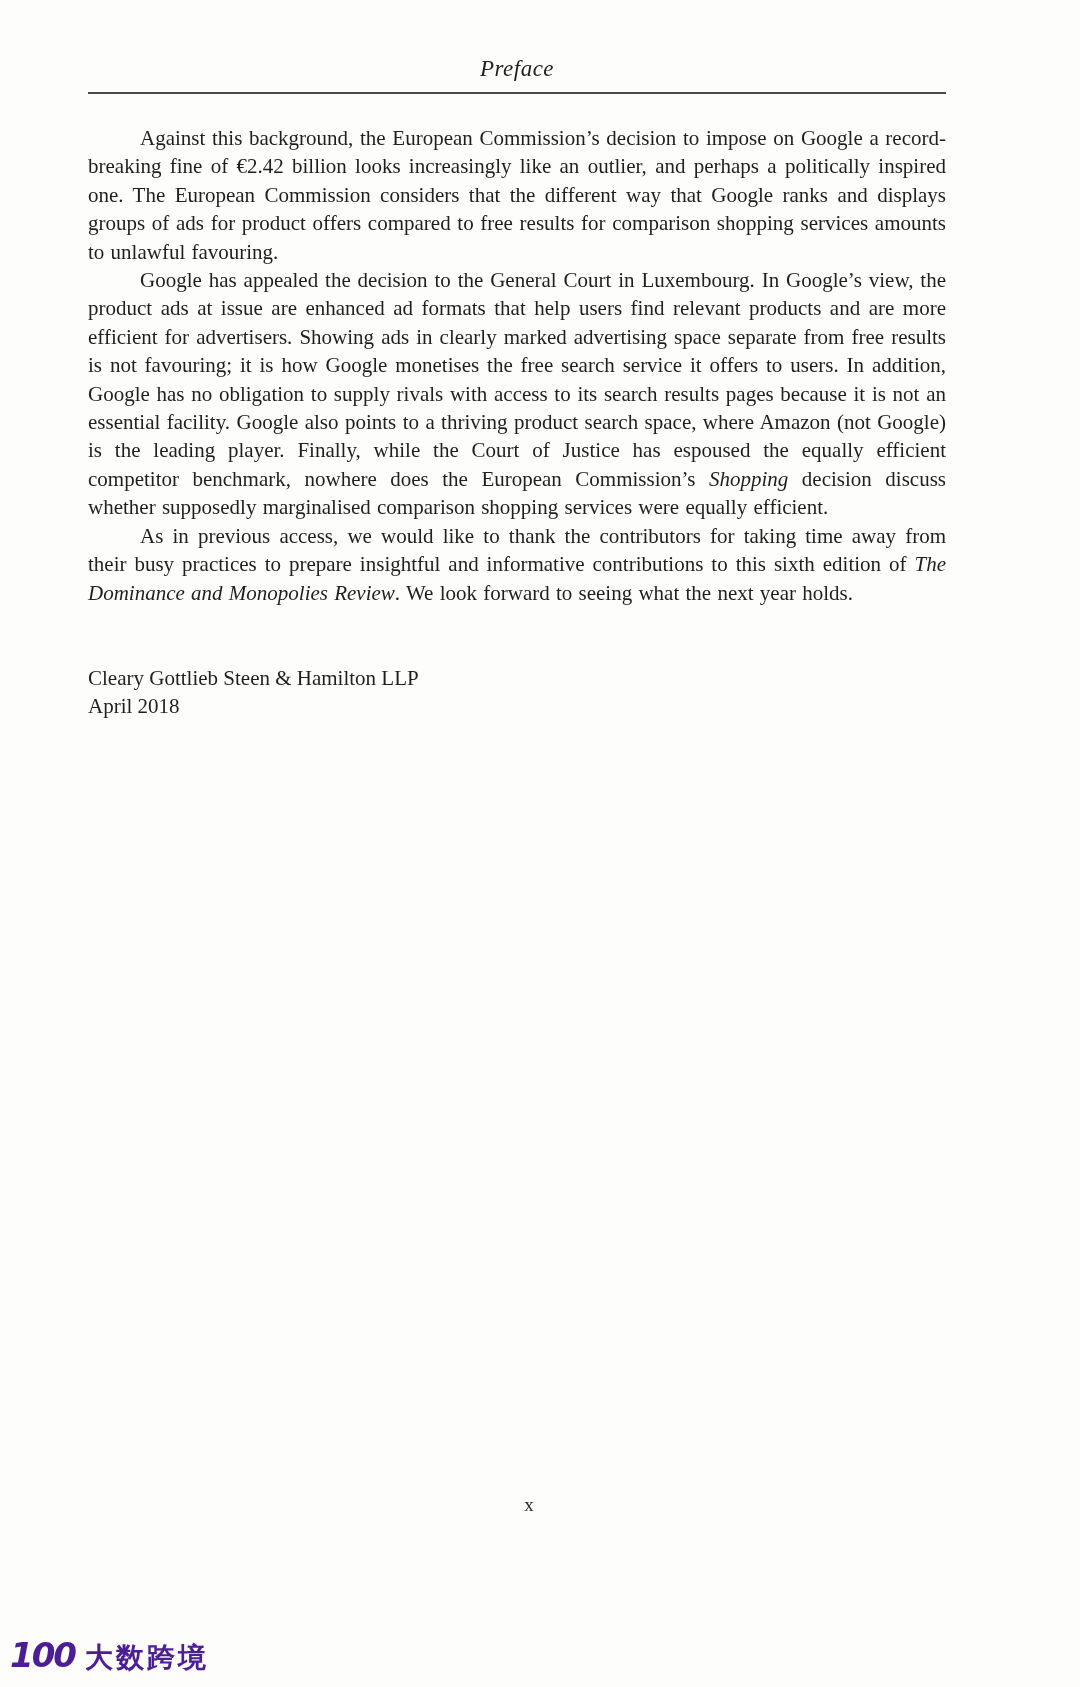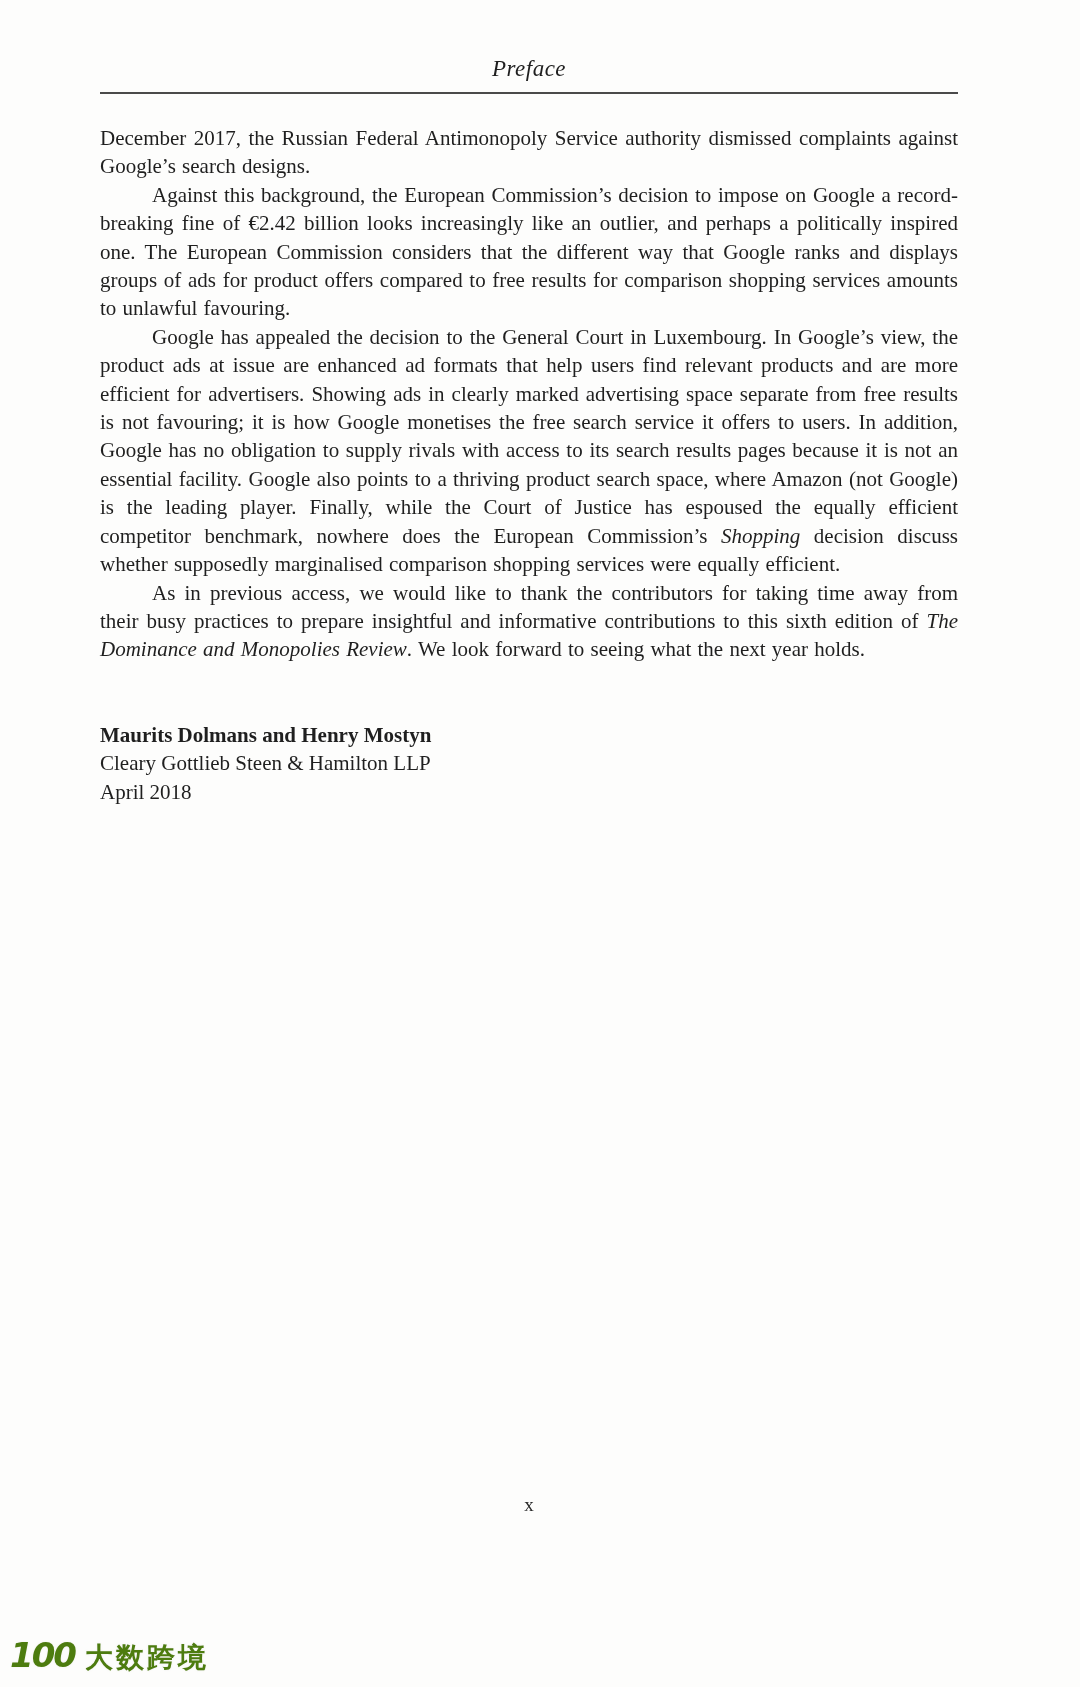"Preface" .page-content { left: 100px -> 88px }
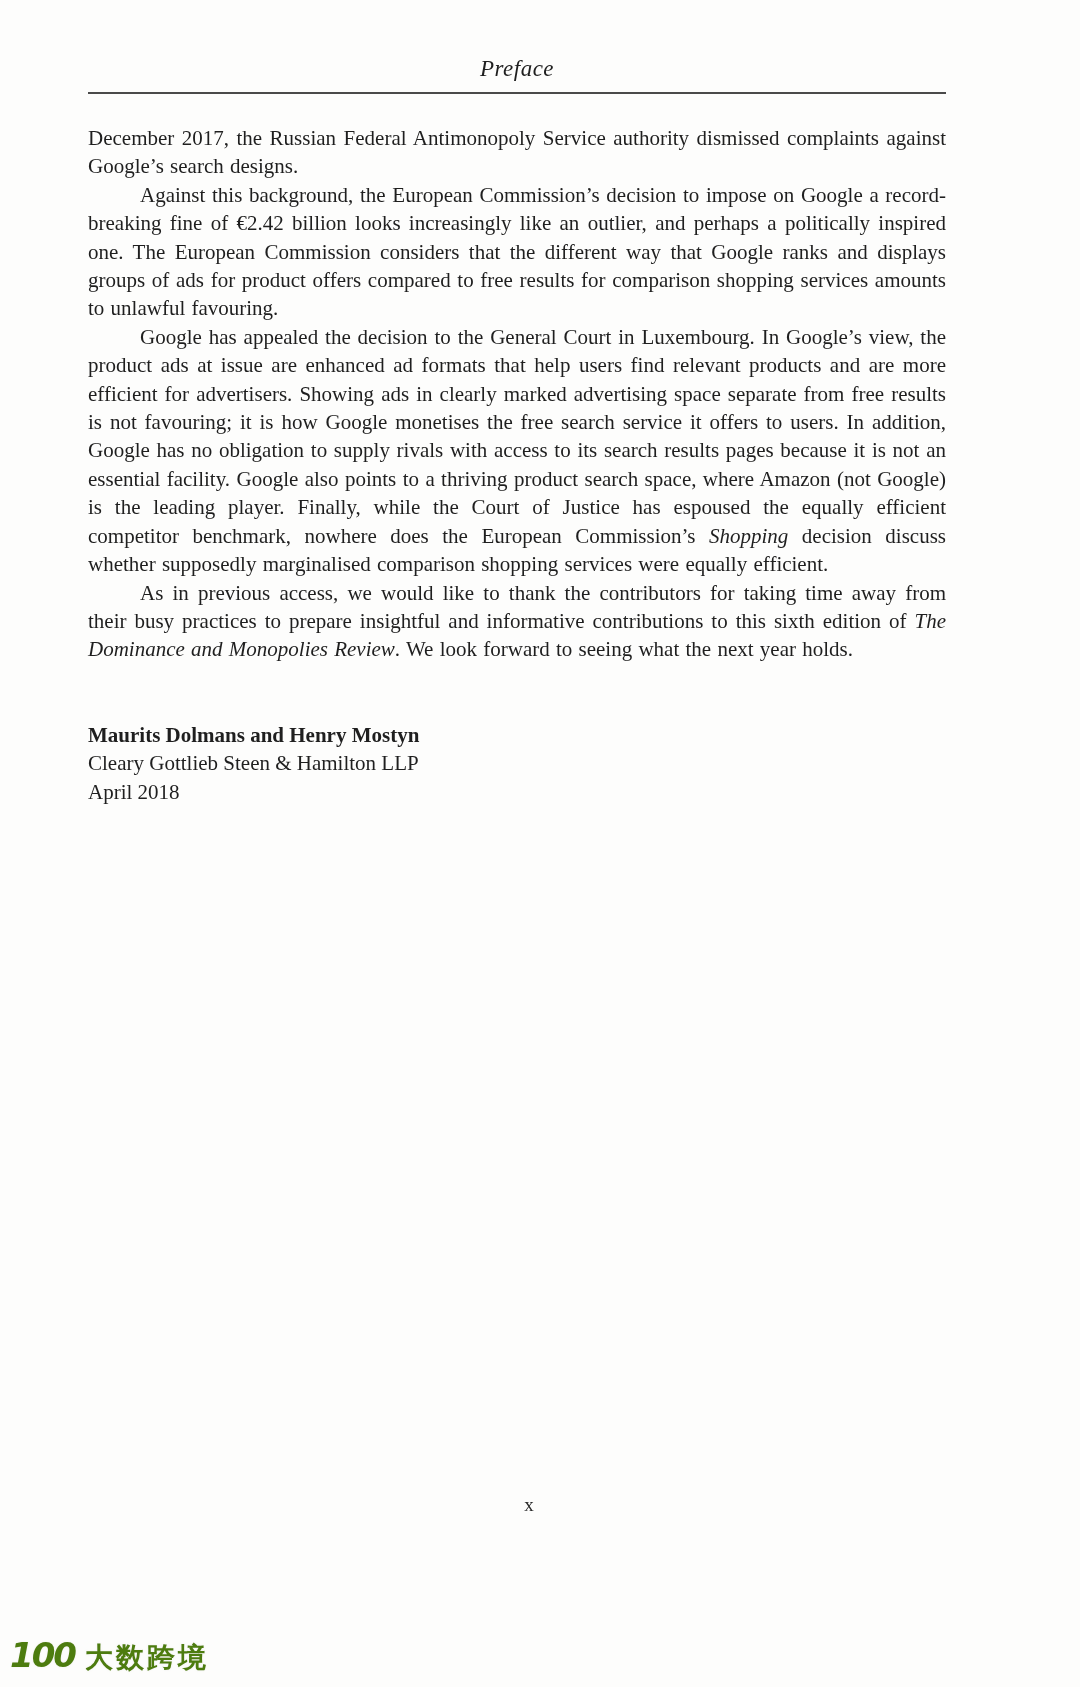"December 2017, the Russian Federal" p.body-paragraph { html: <p><span>December 2017, the Russian Federal Antimonopoly Service authority dismissed complaints against Google’s search designs.</span></p> -> none }
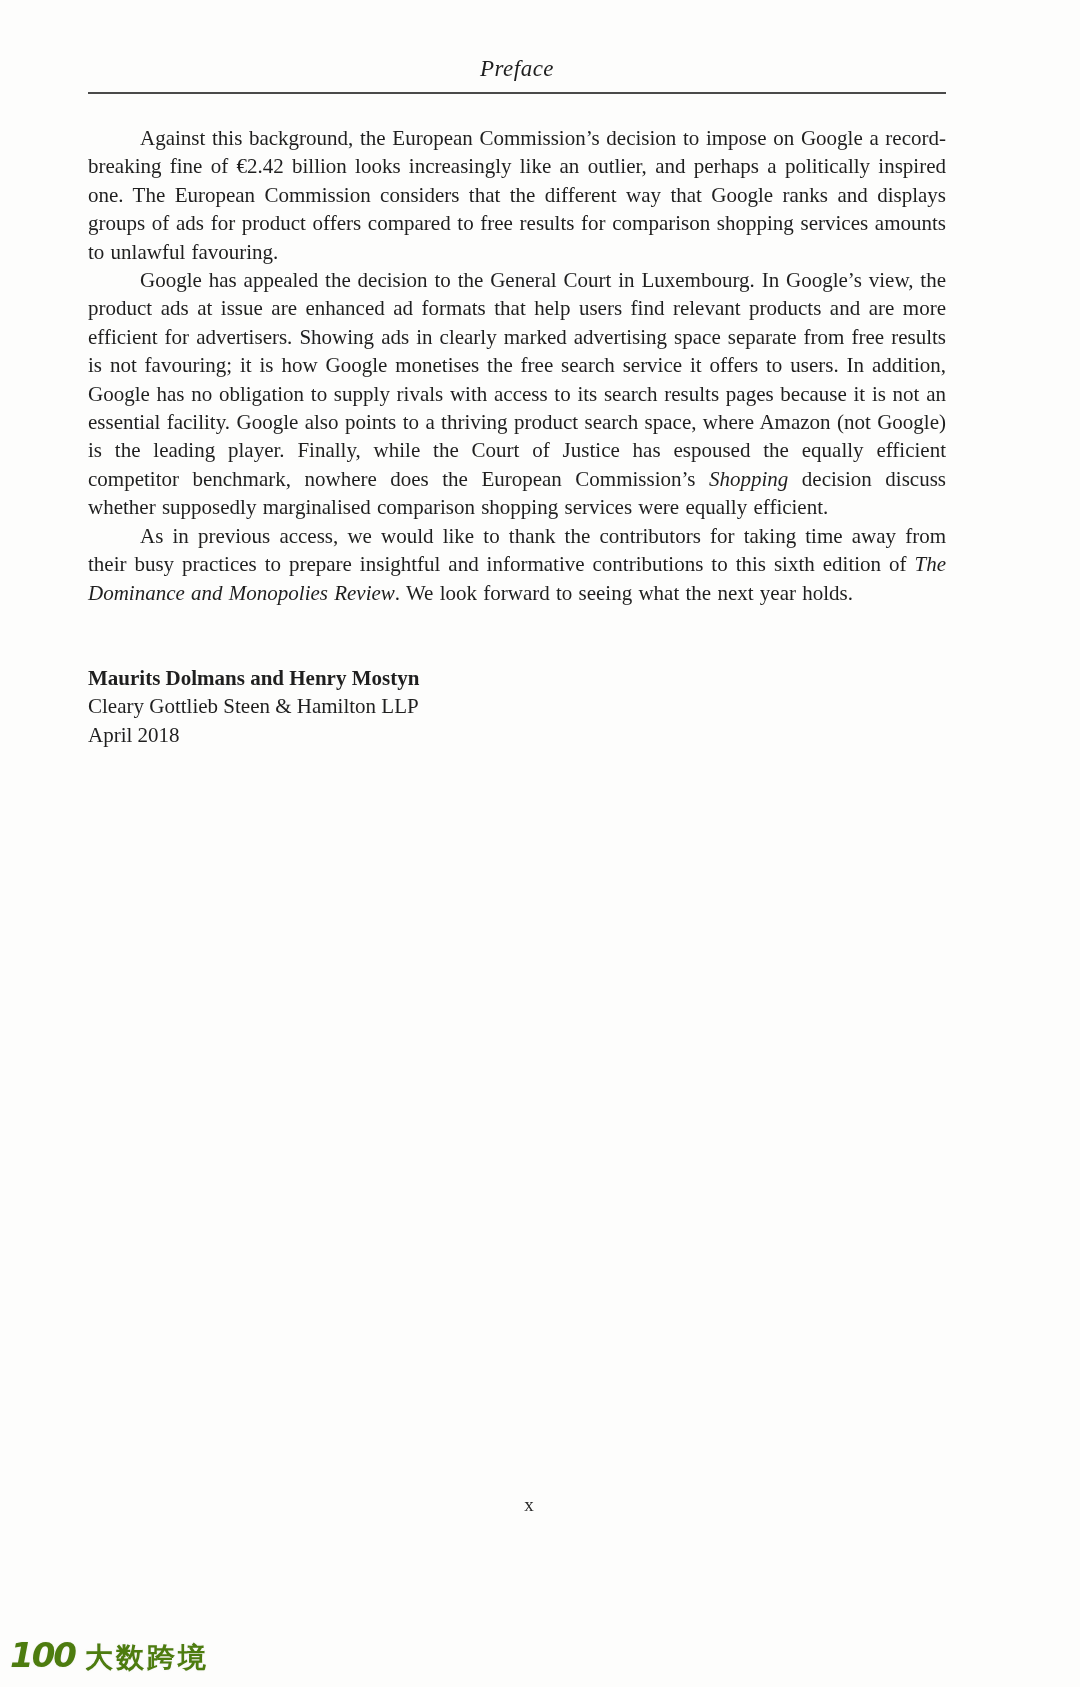"Maurits Dolmans and Henry Mostyn" div.signature-authors { html: <div>Maurits Dolmans and Henry Mostyn</div> -> none }
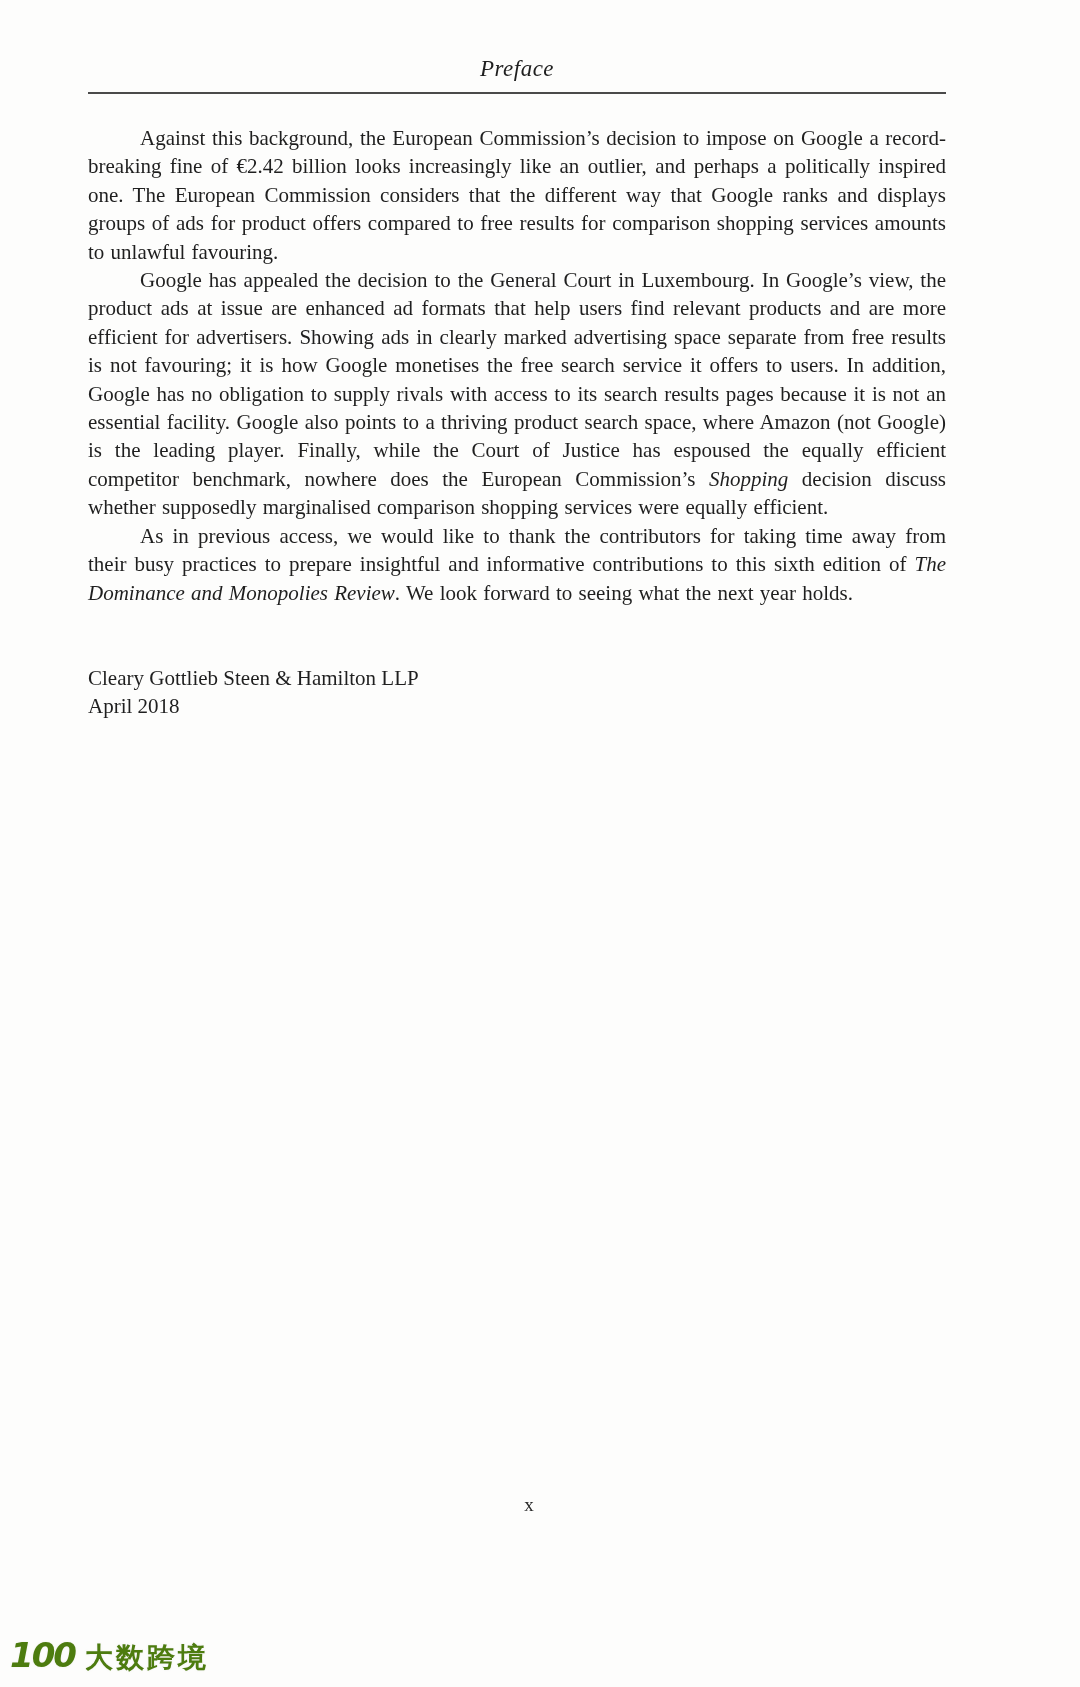"100" .watermark { color: #4d7c0f -> #4c1d95 }
